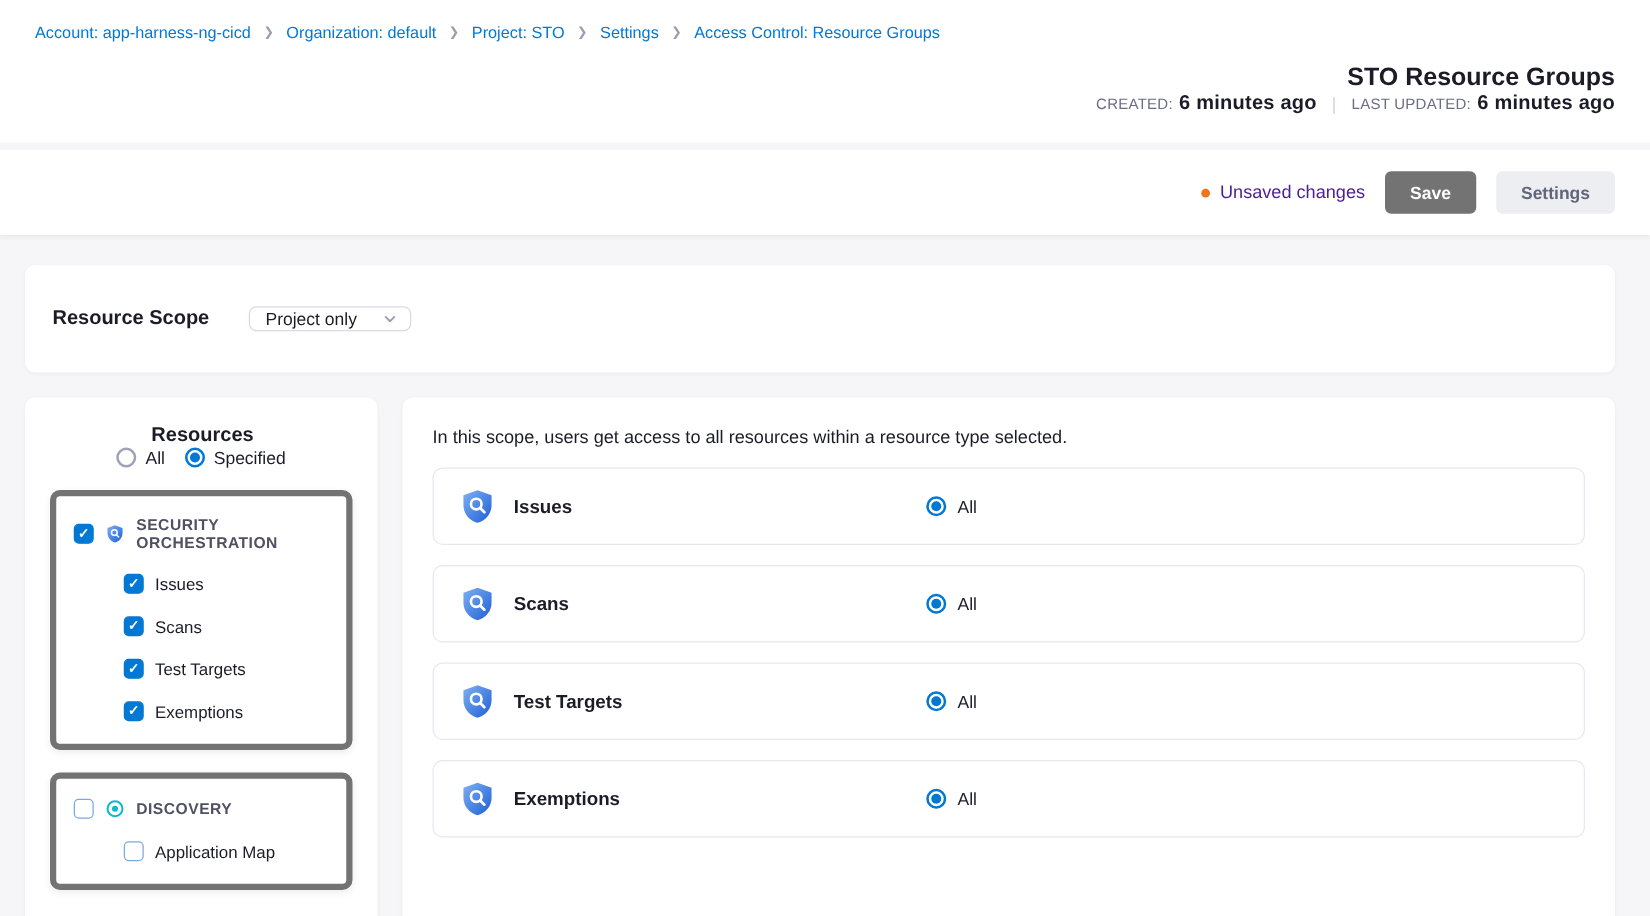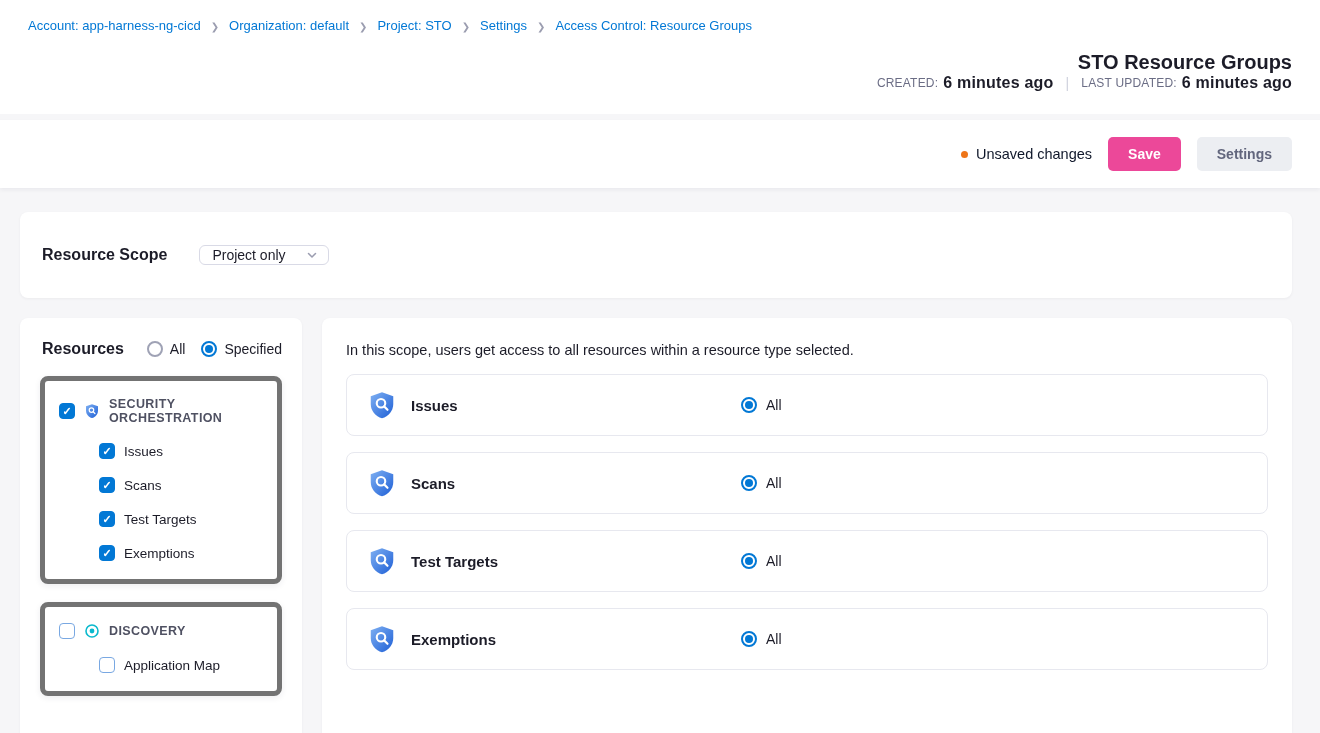"Unsaved changes" .unsaved { color: #0f172a -> #4c1d95 }
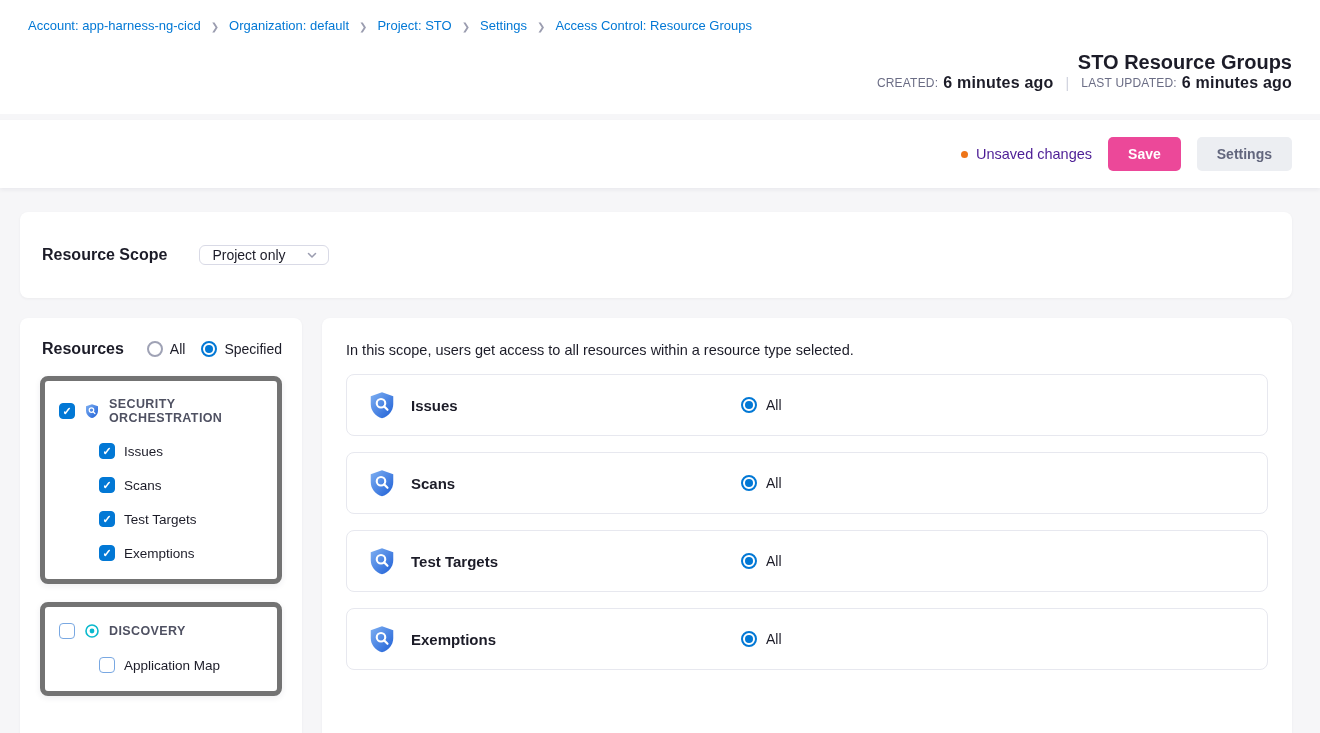"Save" .btn-primary { background: #ec4899 -> #737373 }
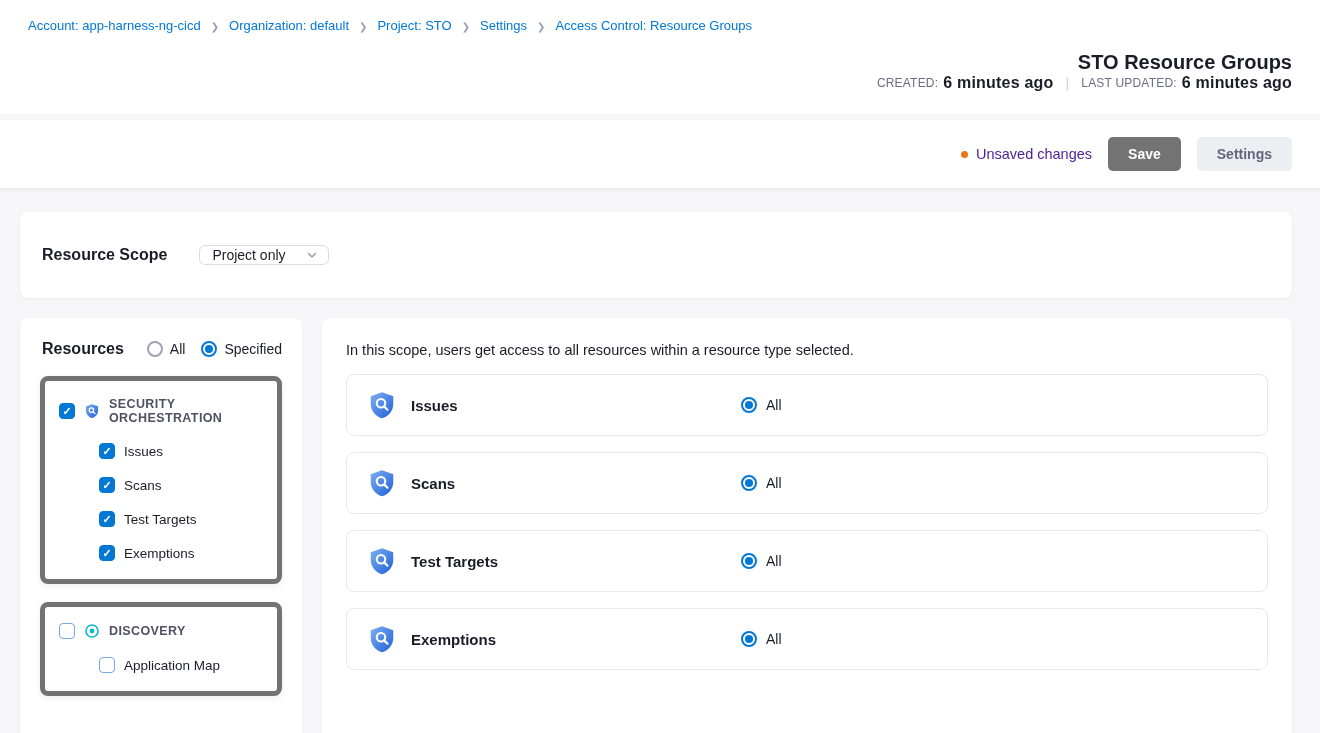"Resources" .resources-header { flex-direction: none -> column }
